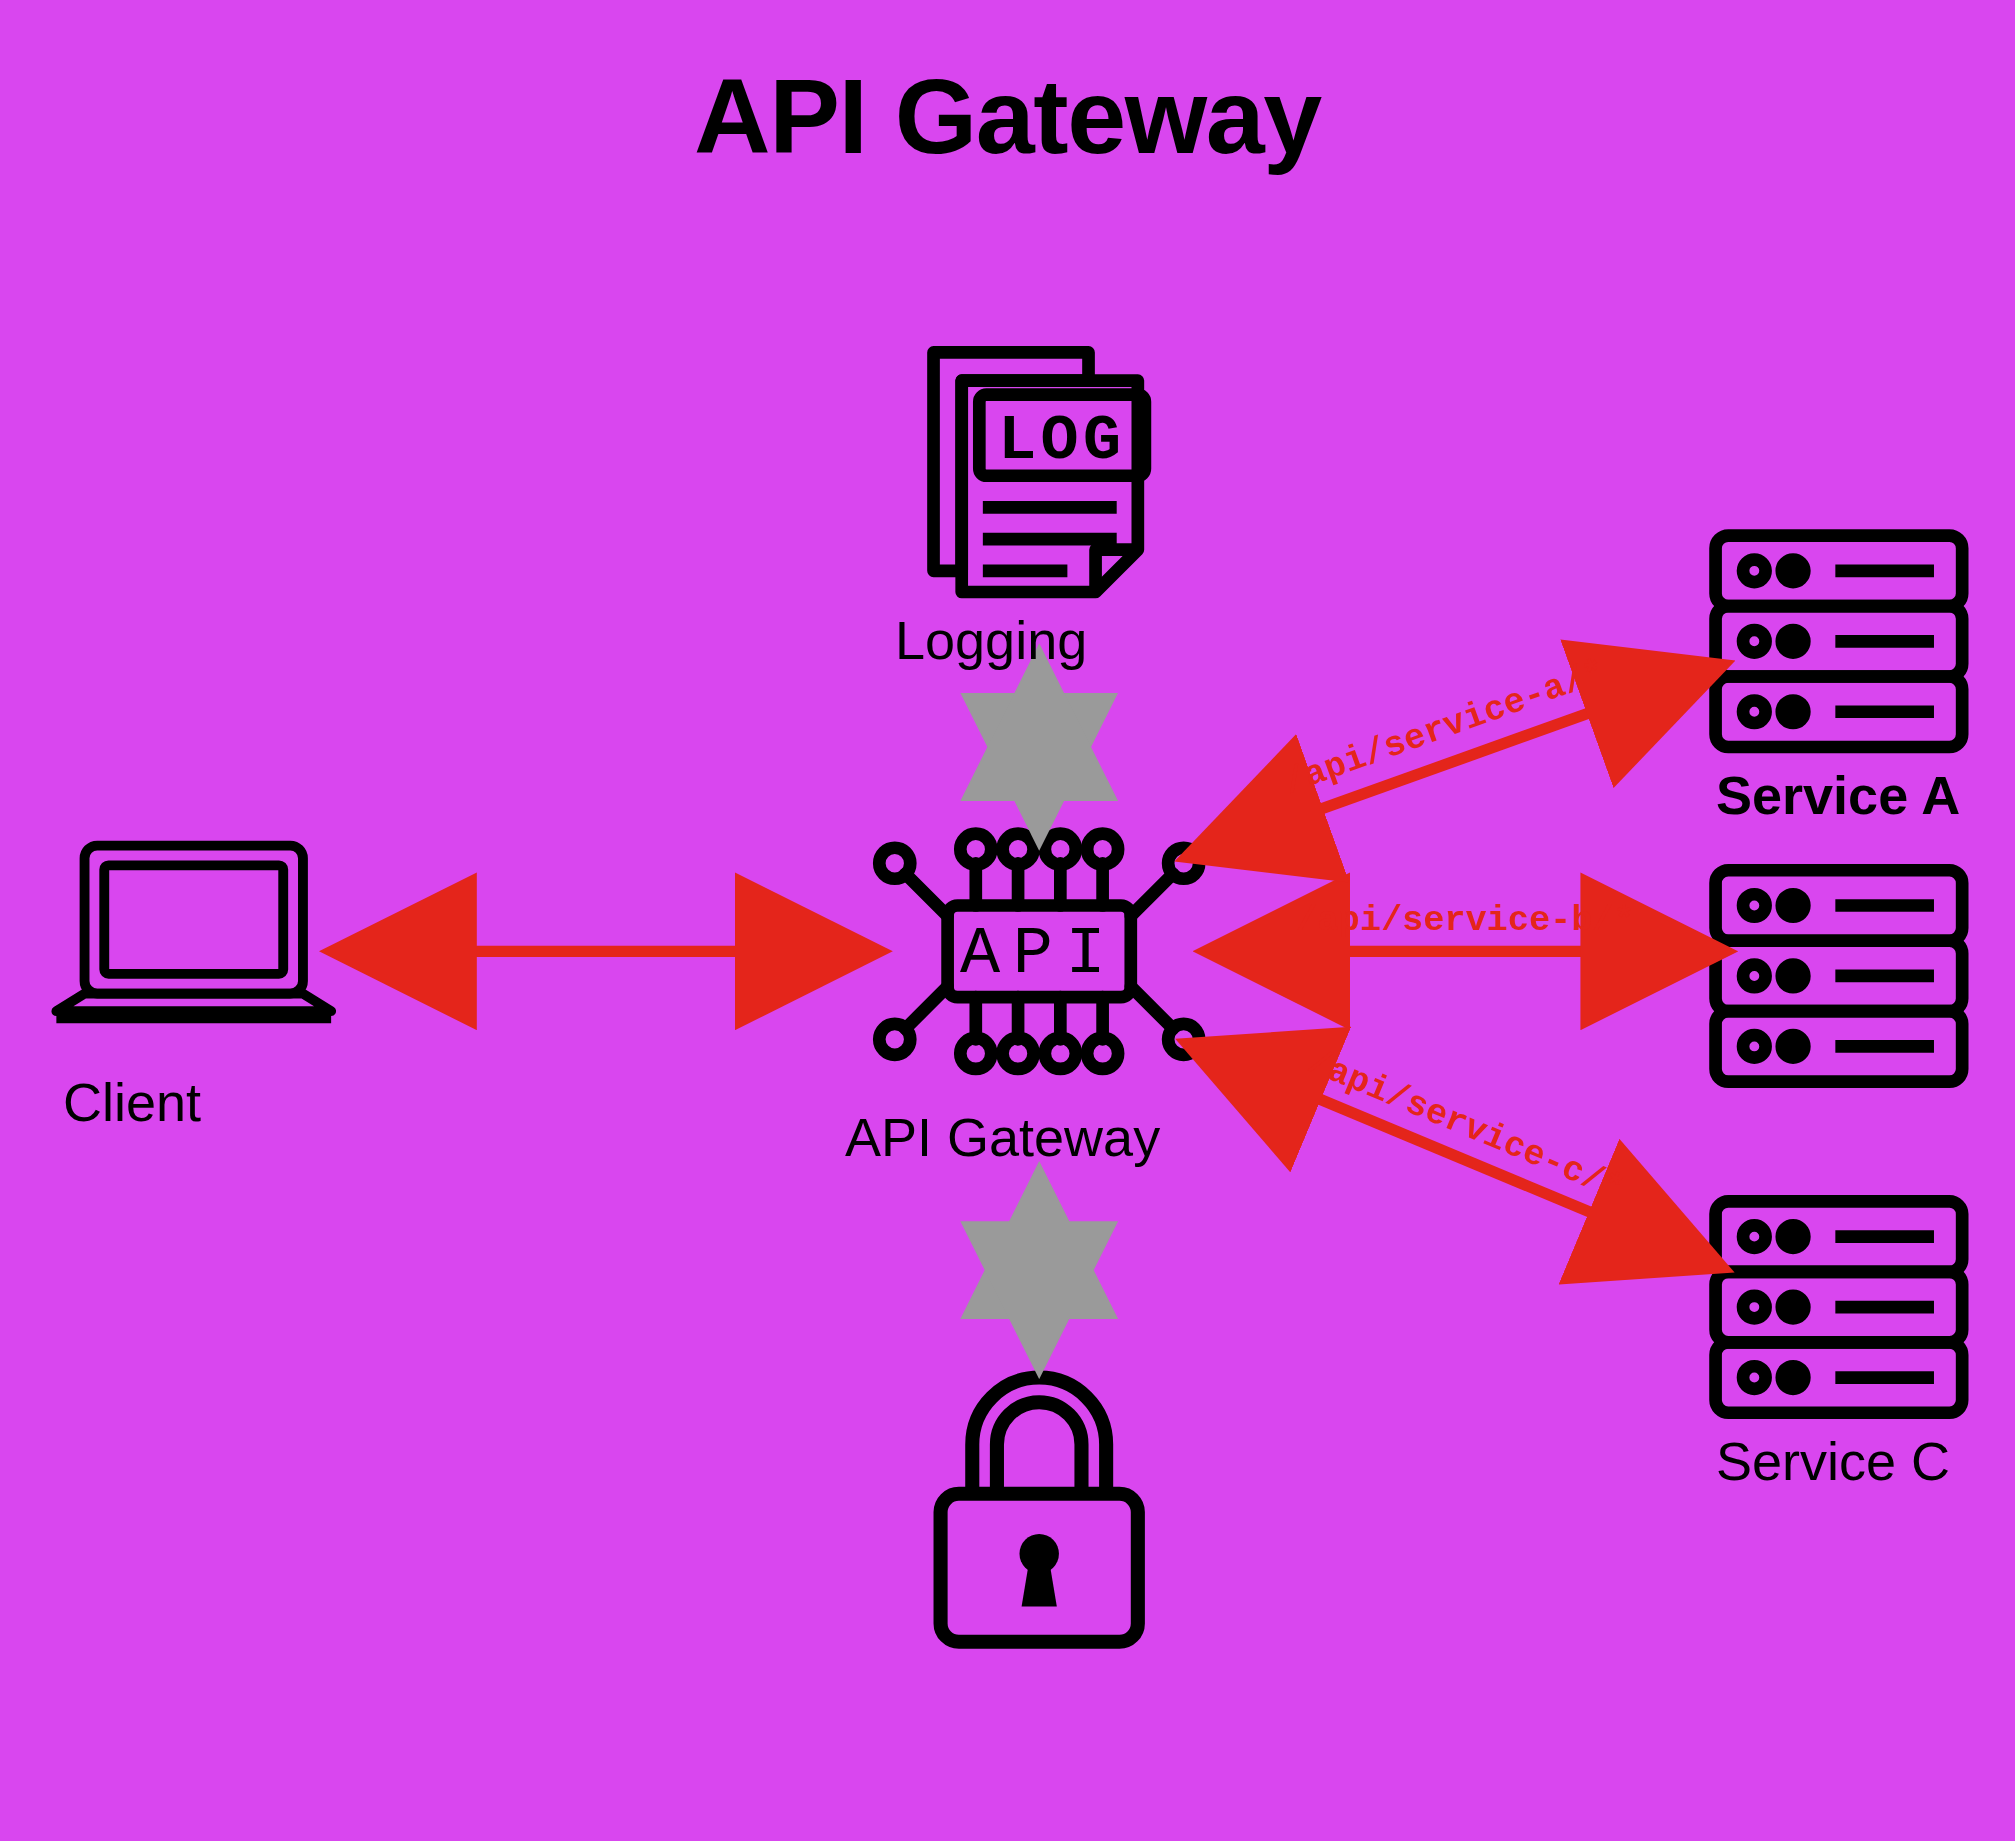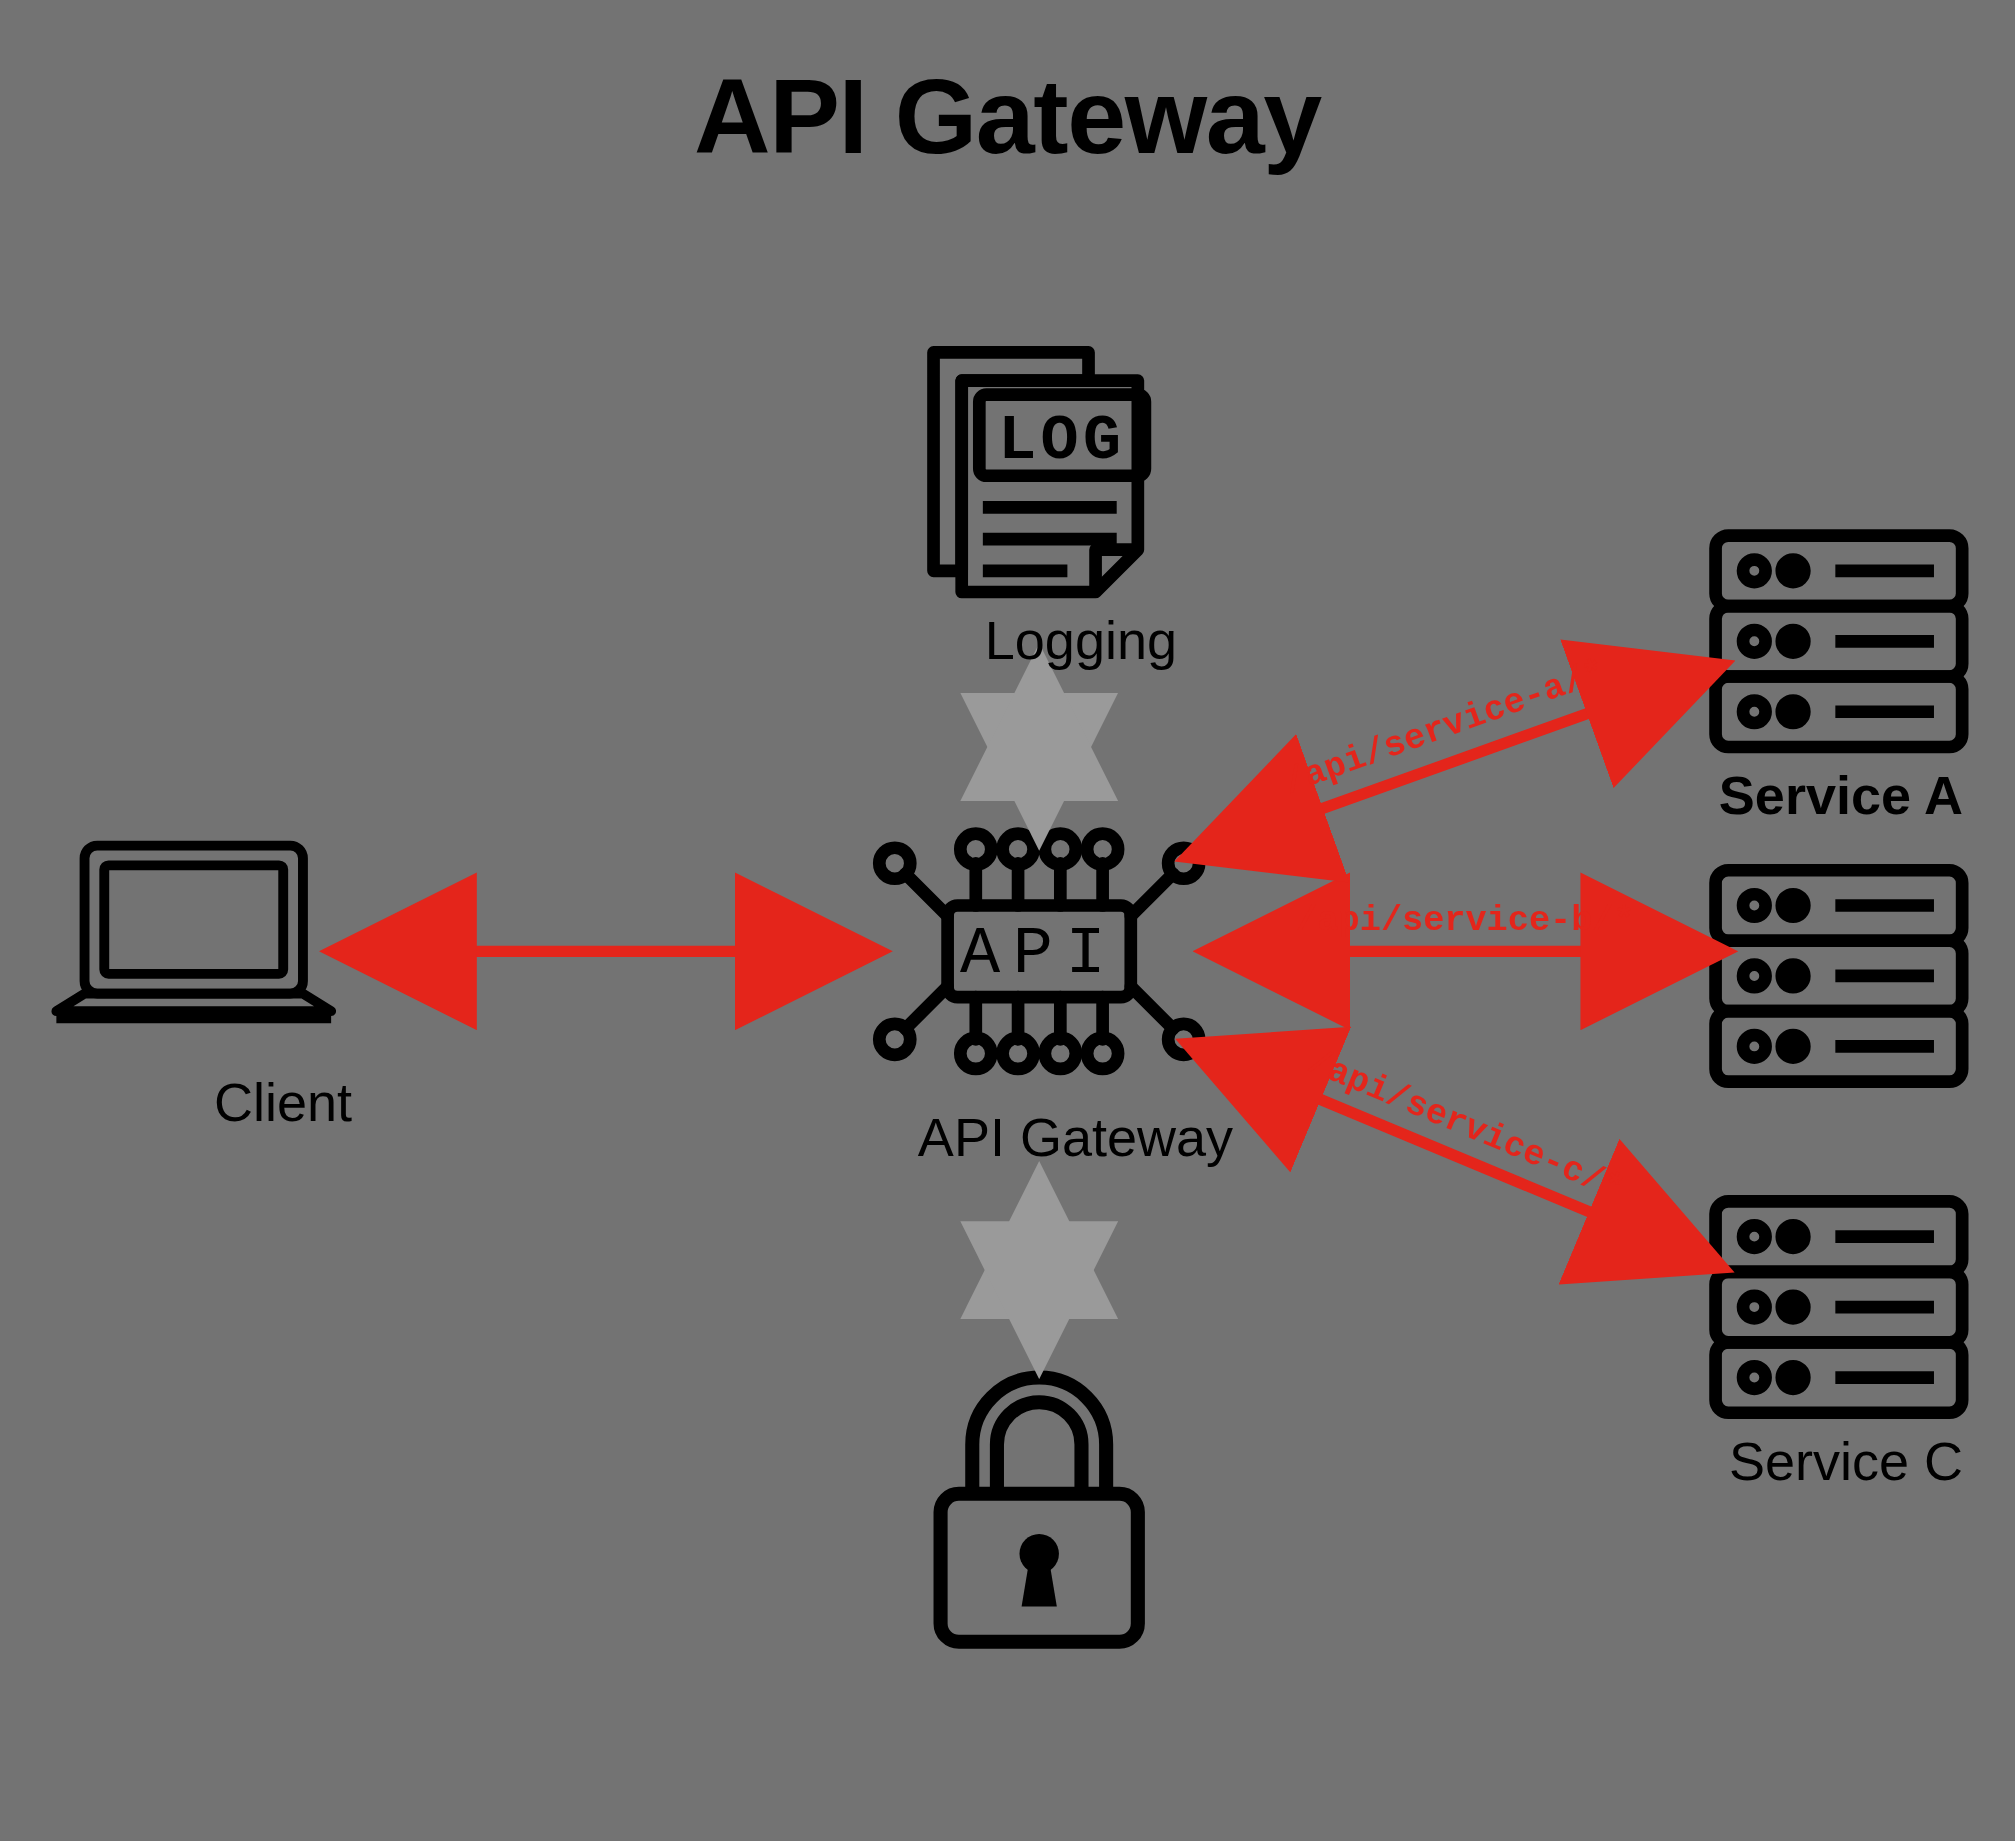"API Gateway" .canvas { background: #737373 -> #d946ef }
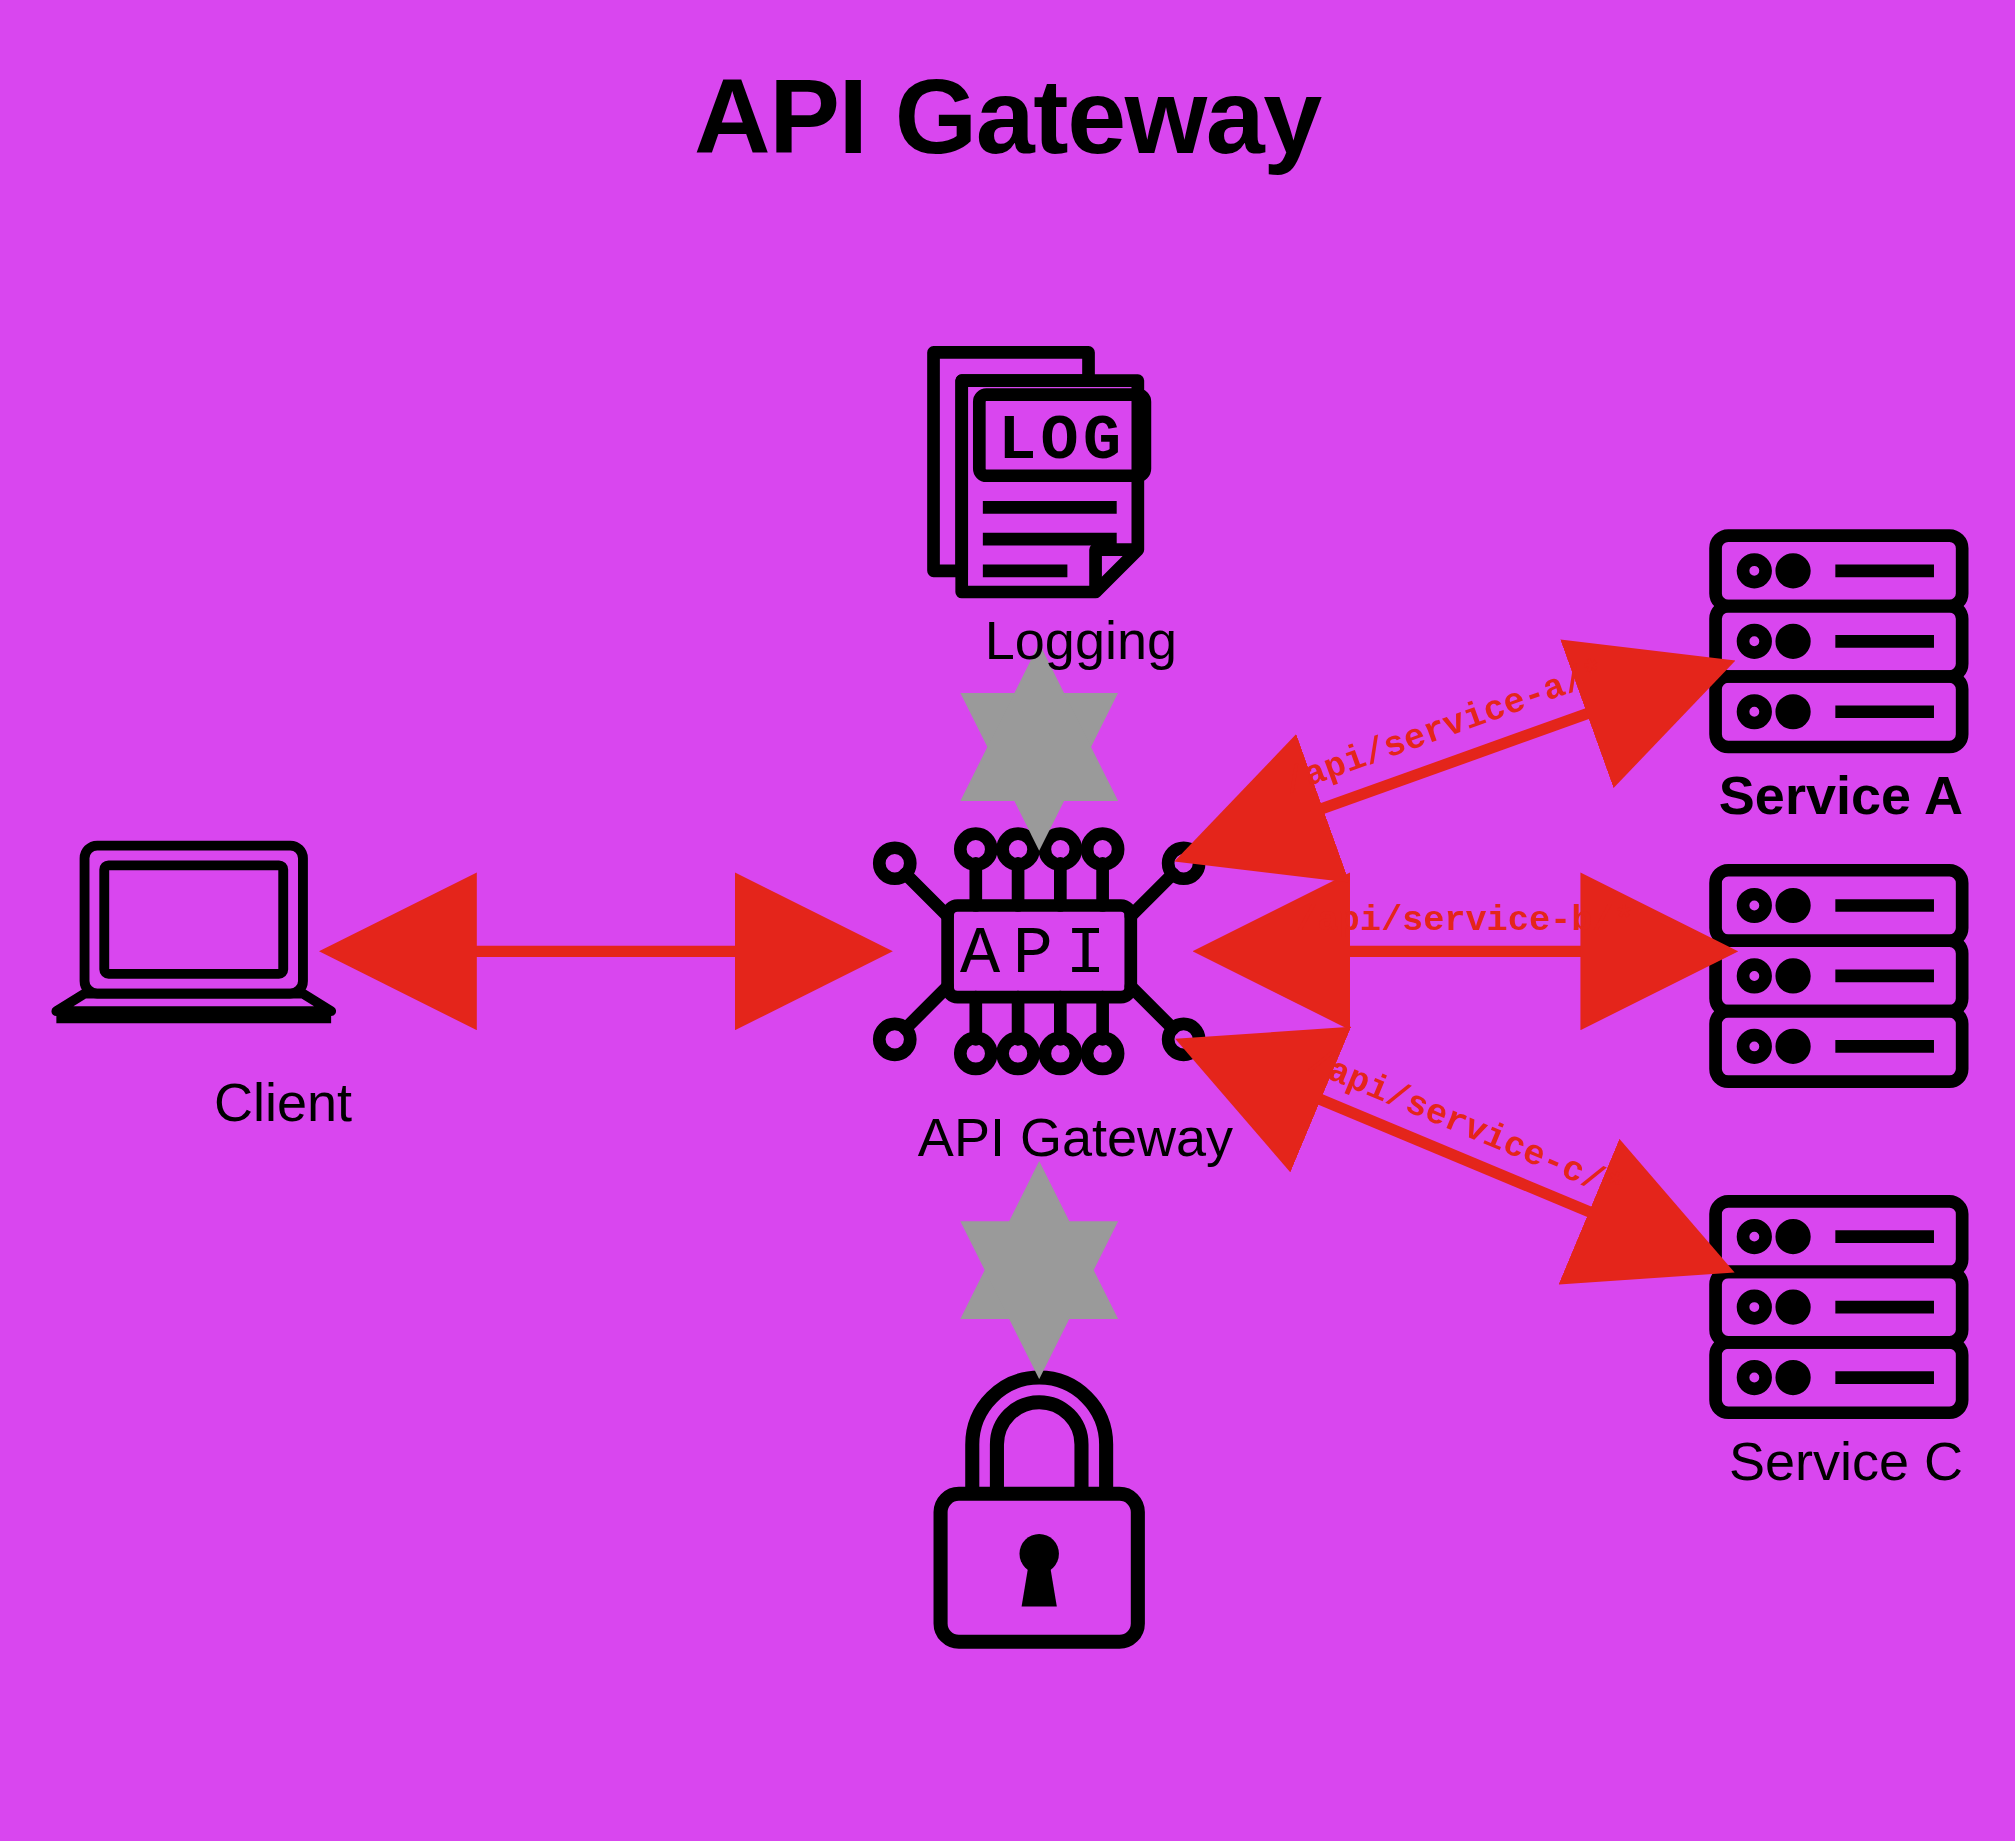"Logging" .node-label { text-align: right -> left }
